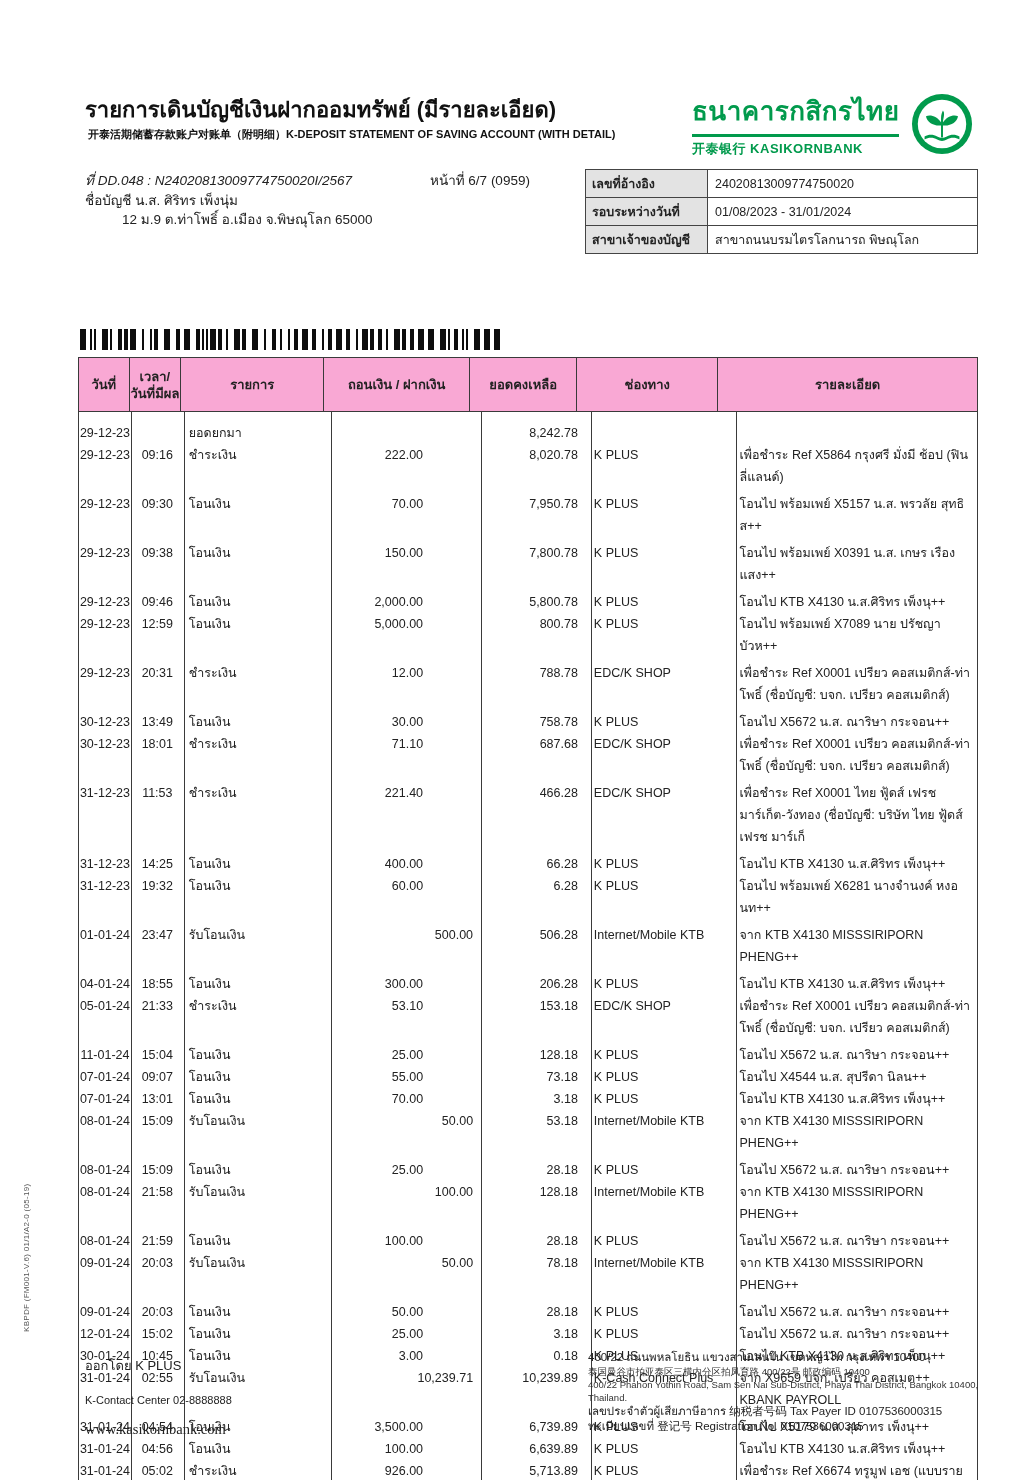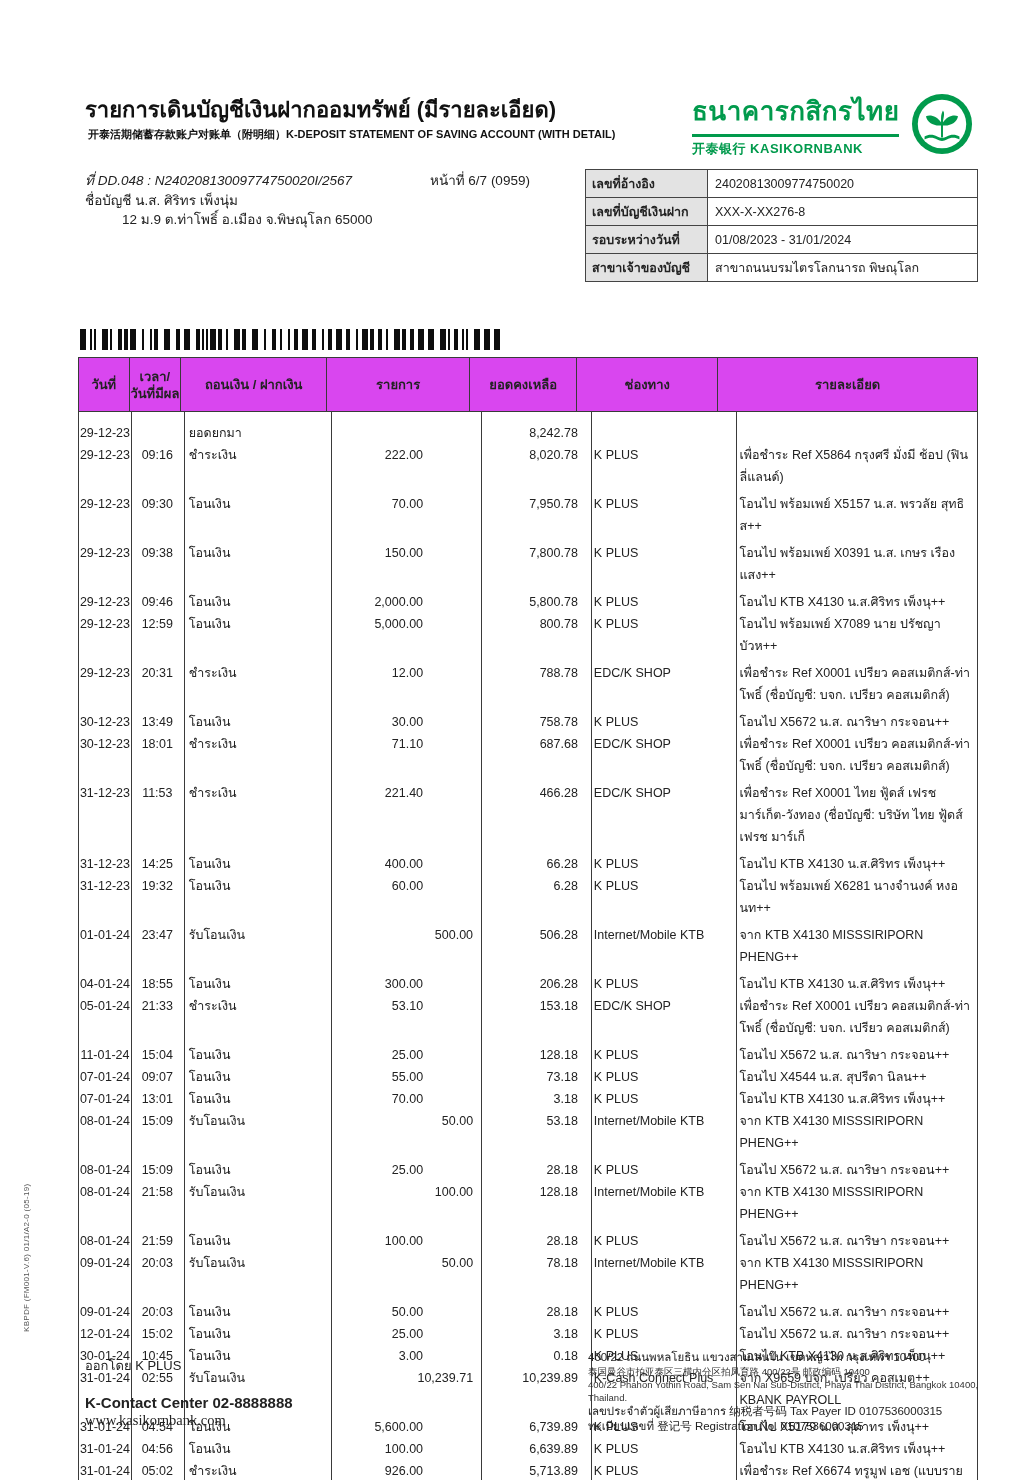"เลขที่บัญชีเงินฝาก" div.info-row { html: <div> <div>เลขที่บัญชีเงินฝาก</div> <div>XXX-X-XX276-8</div> </div> -> none }
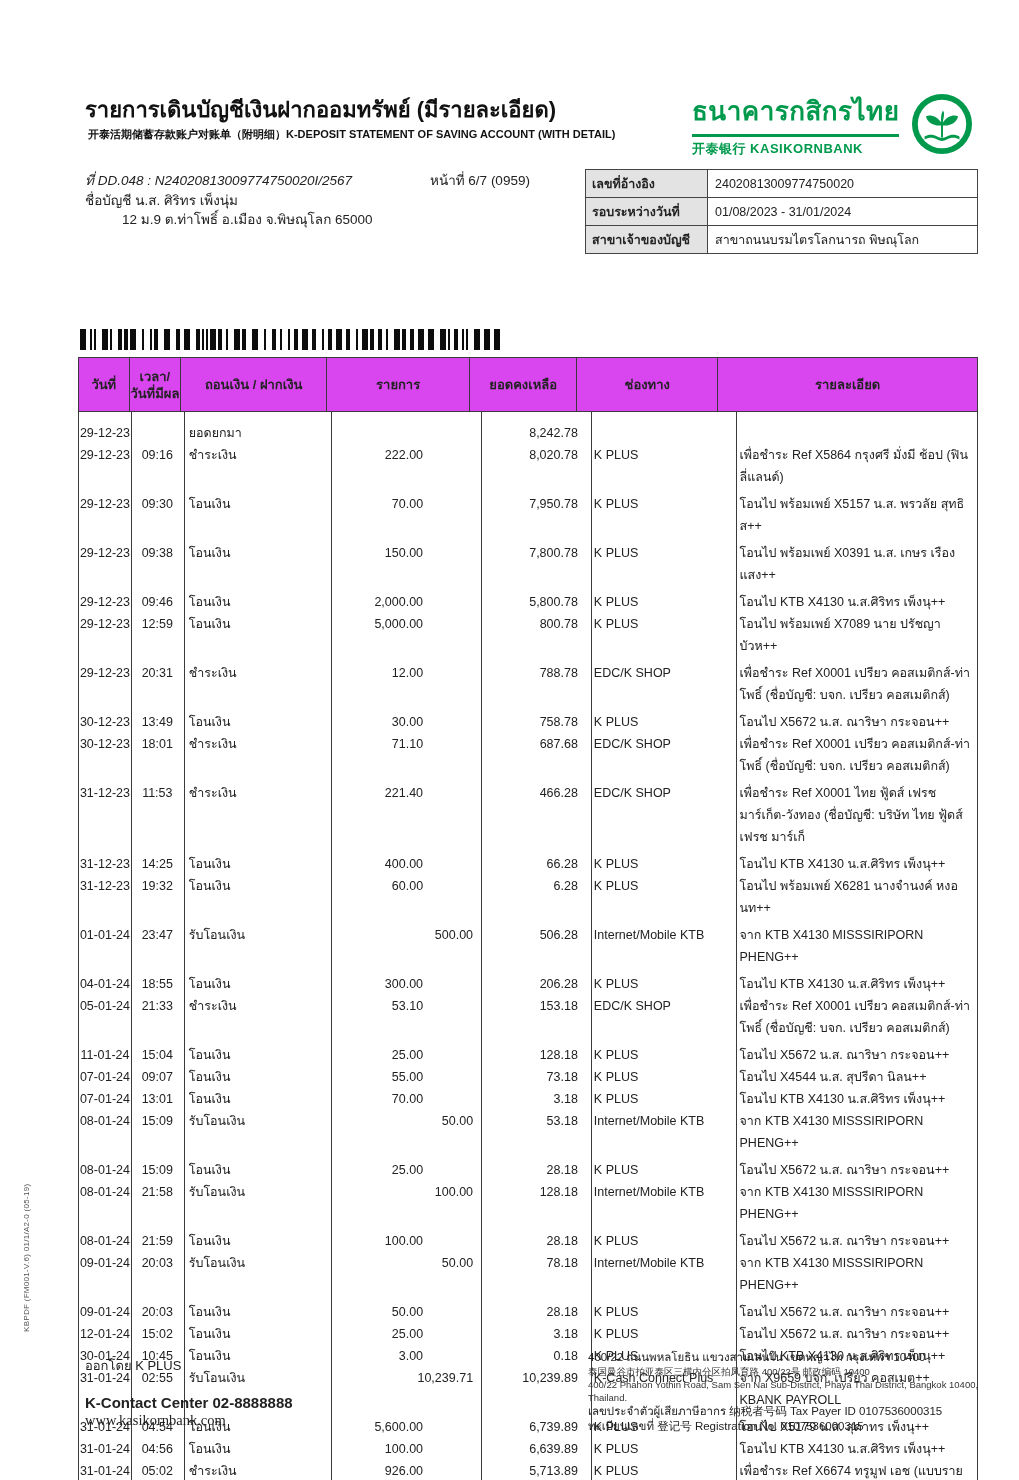"วันที่" .txn-header { background: #d946ef -> #f9a8d4 }
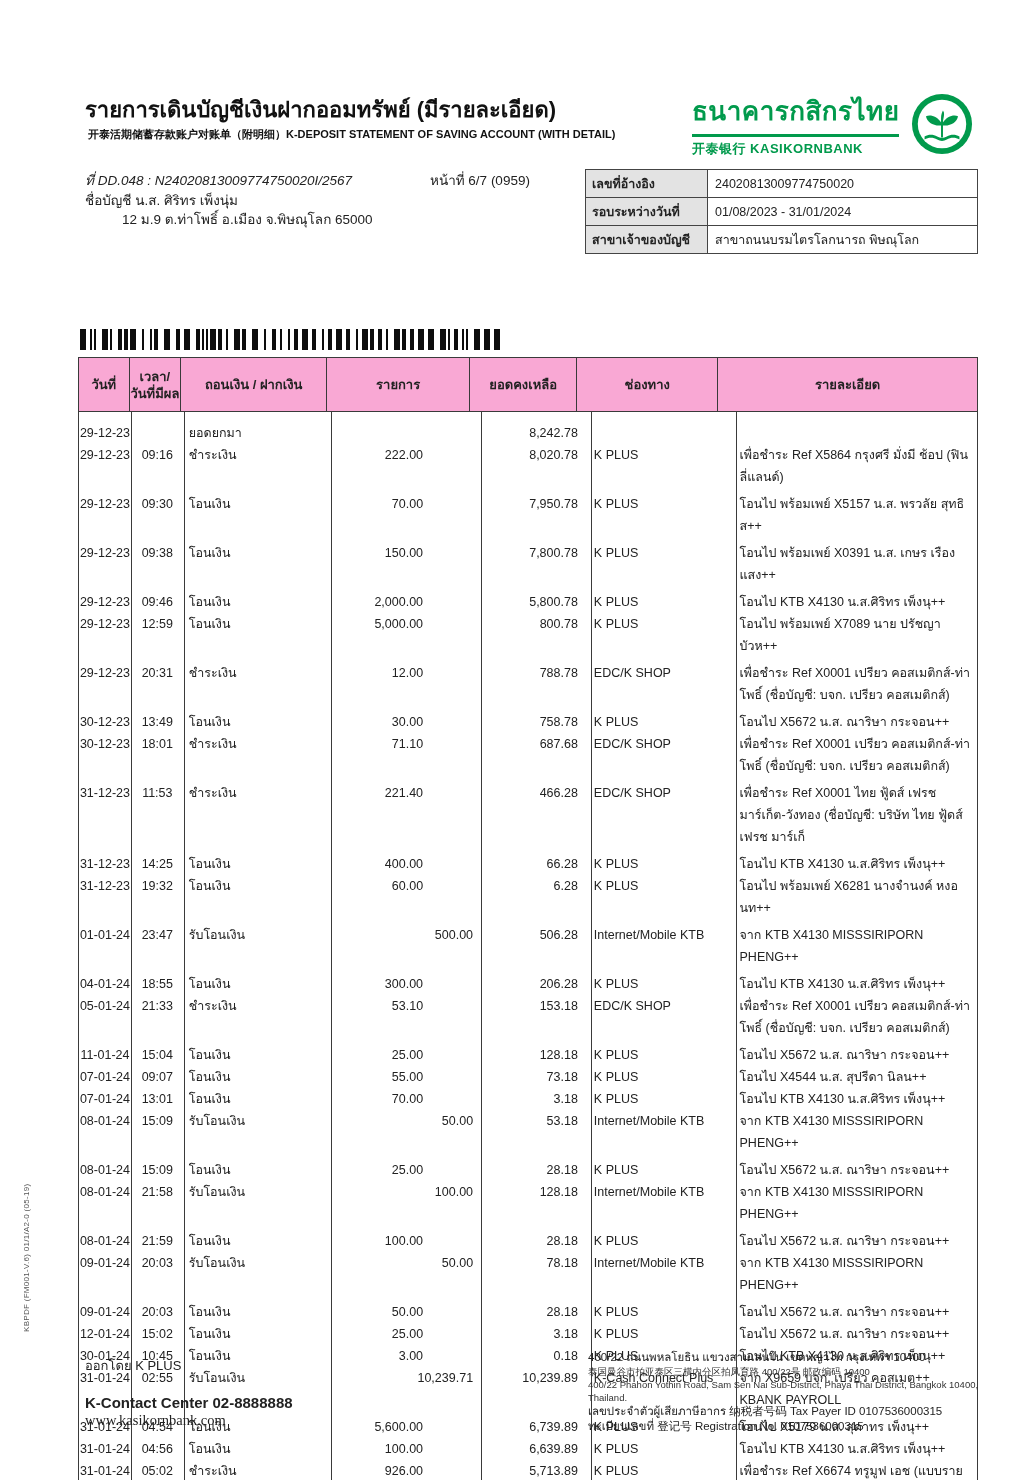"ถอนเงิน / ฝากเงิน" div.hdr-cell { order: before "รายการ" -> after "รายการ" }
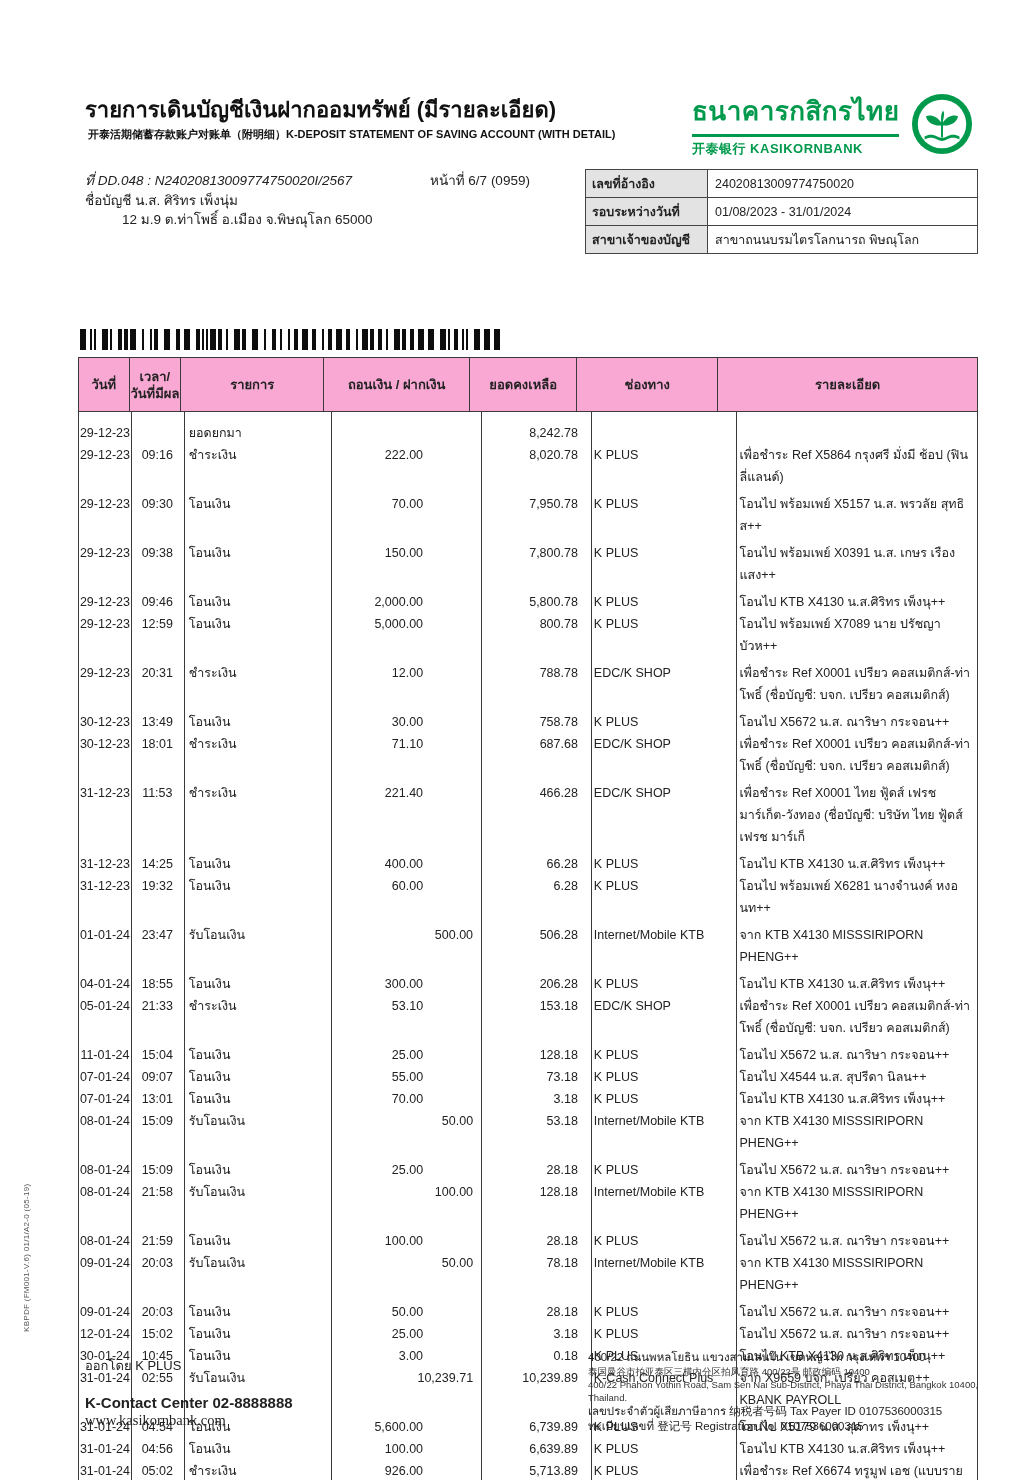"K-Contact Center 02-8888888" .contact { font-size: 15px -> 11px; font-weight: bold -> normal; margin-bottom: 1px -> 15px }
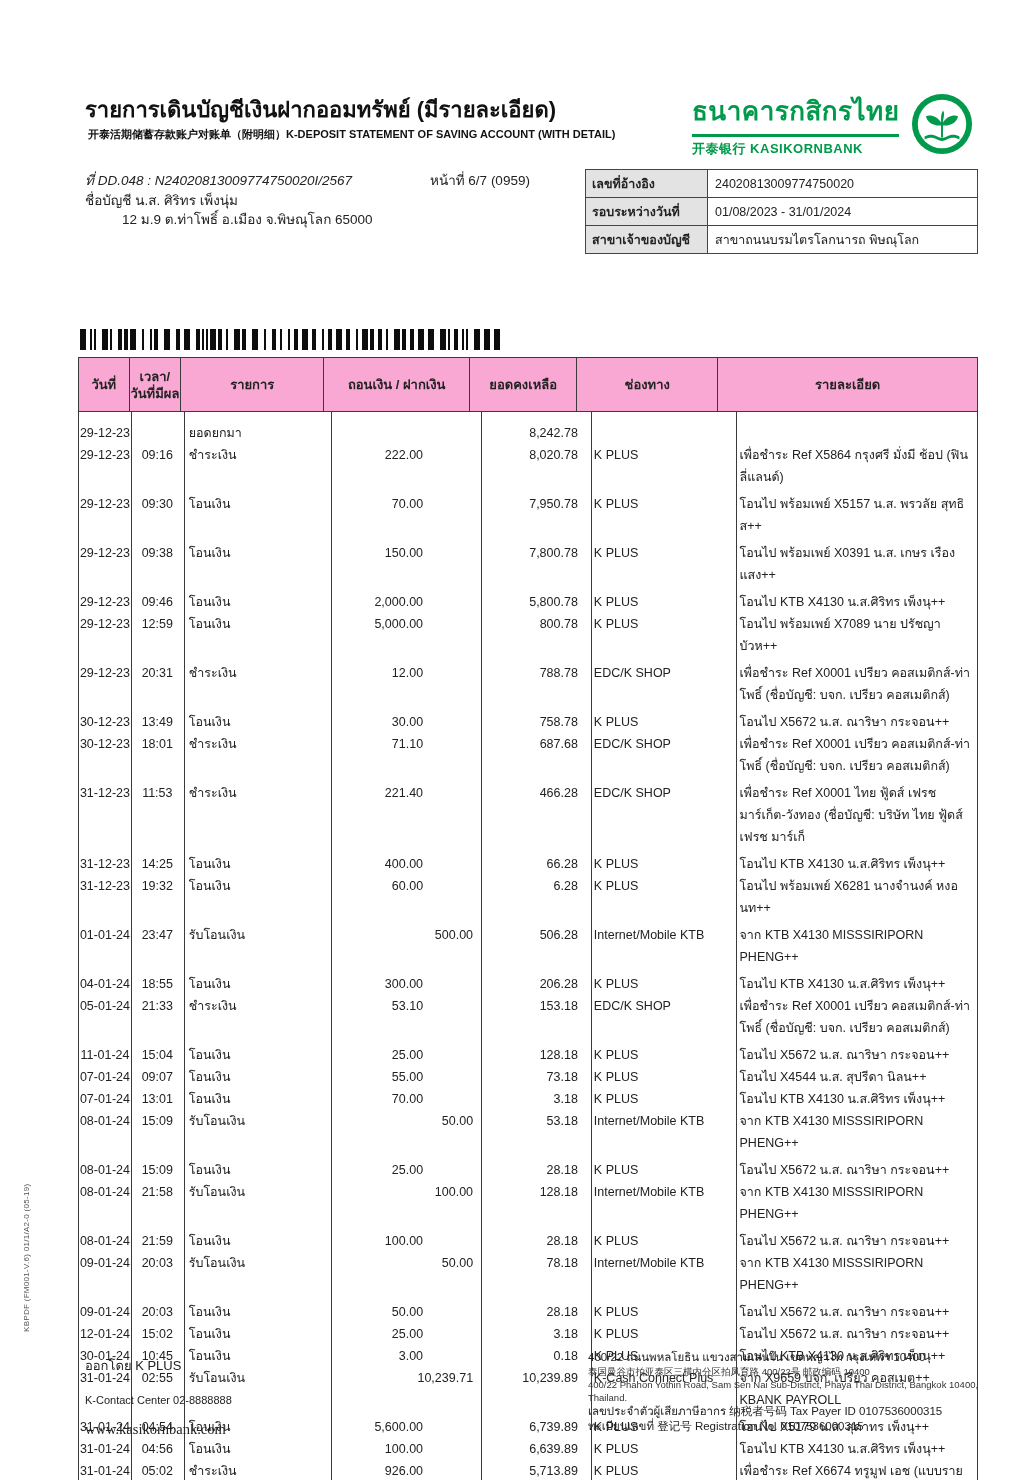"5,600.00" span.withdraw { text: 5,600.00 -> 3,500.00 }
